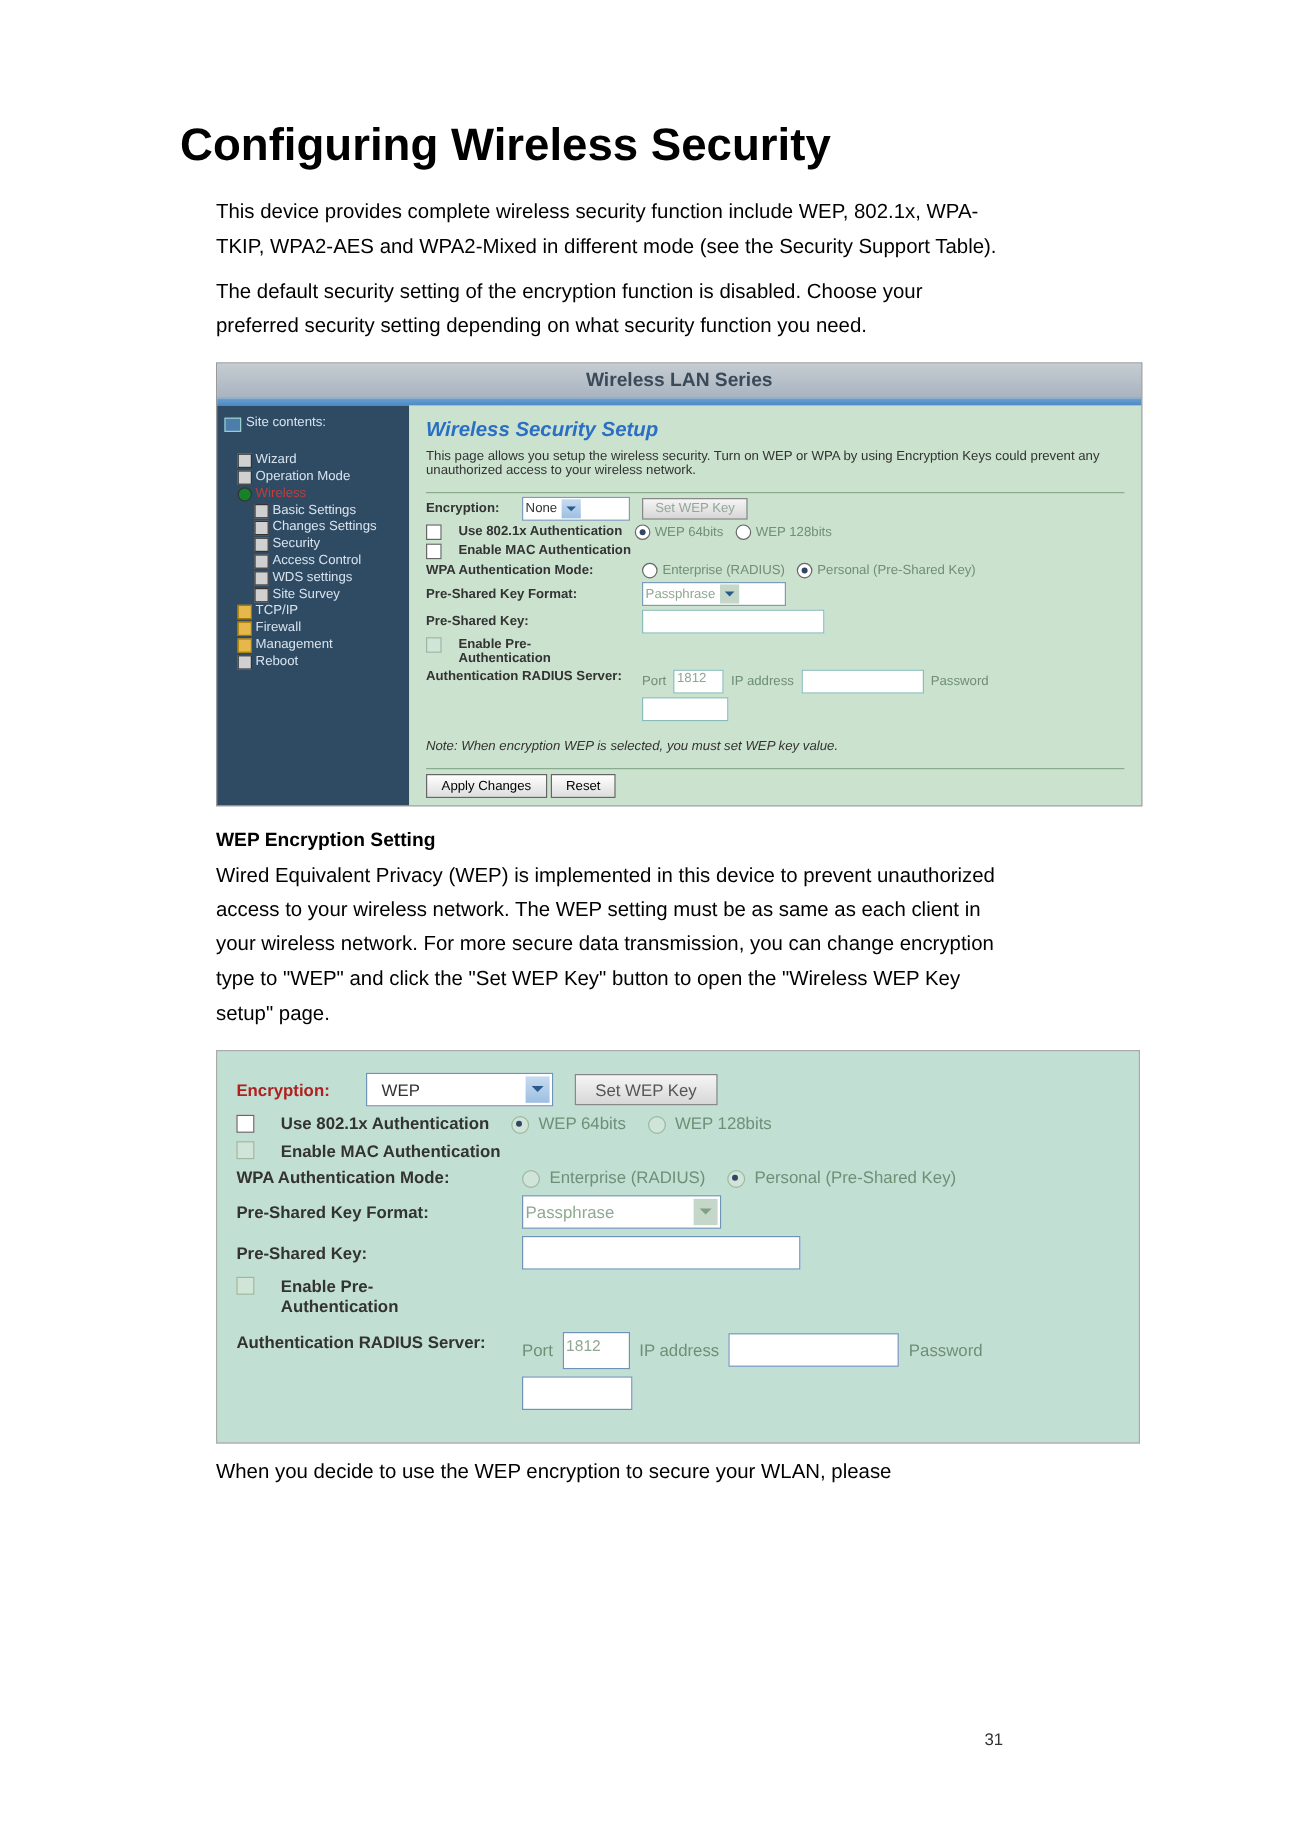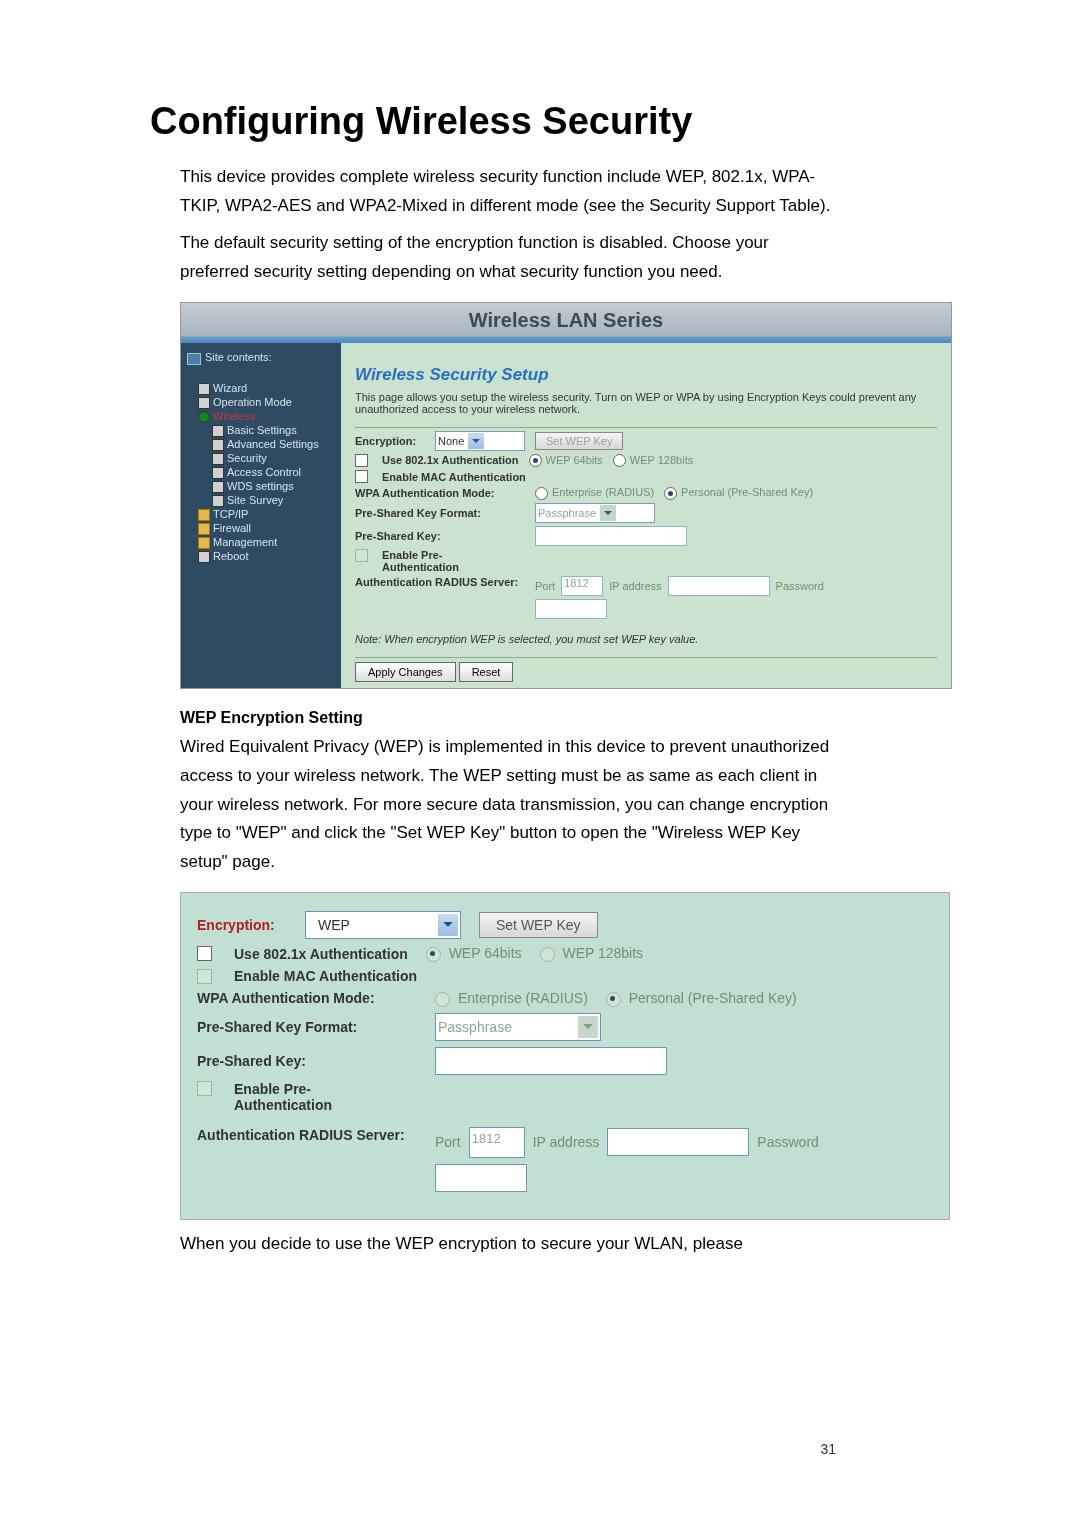"Wireless LAN Series" .shot-title { font-size: 20px -> 16px }
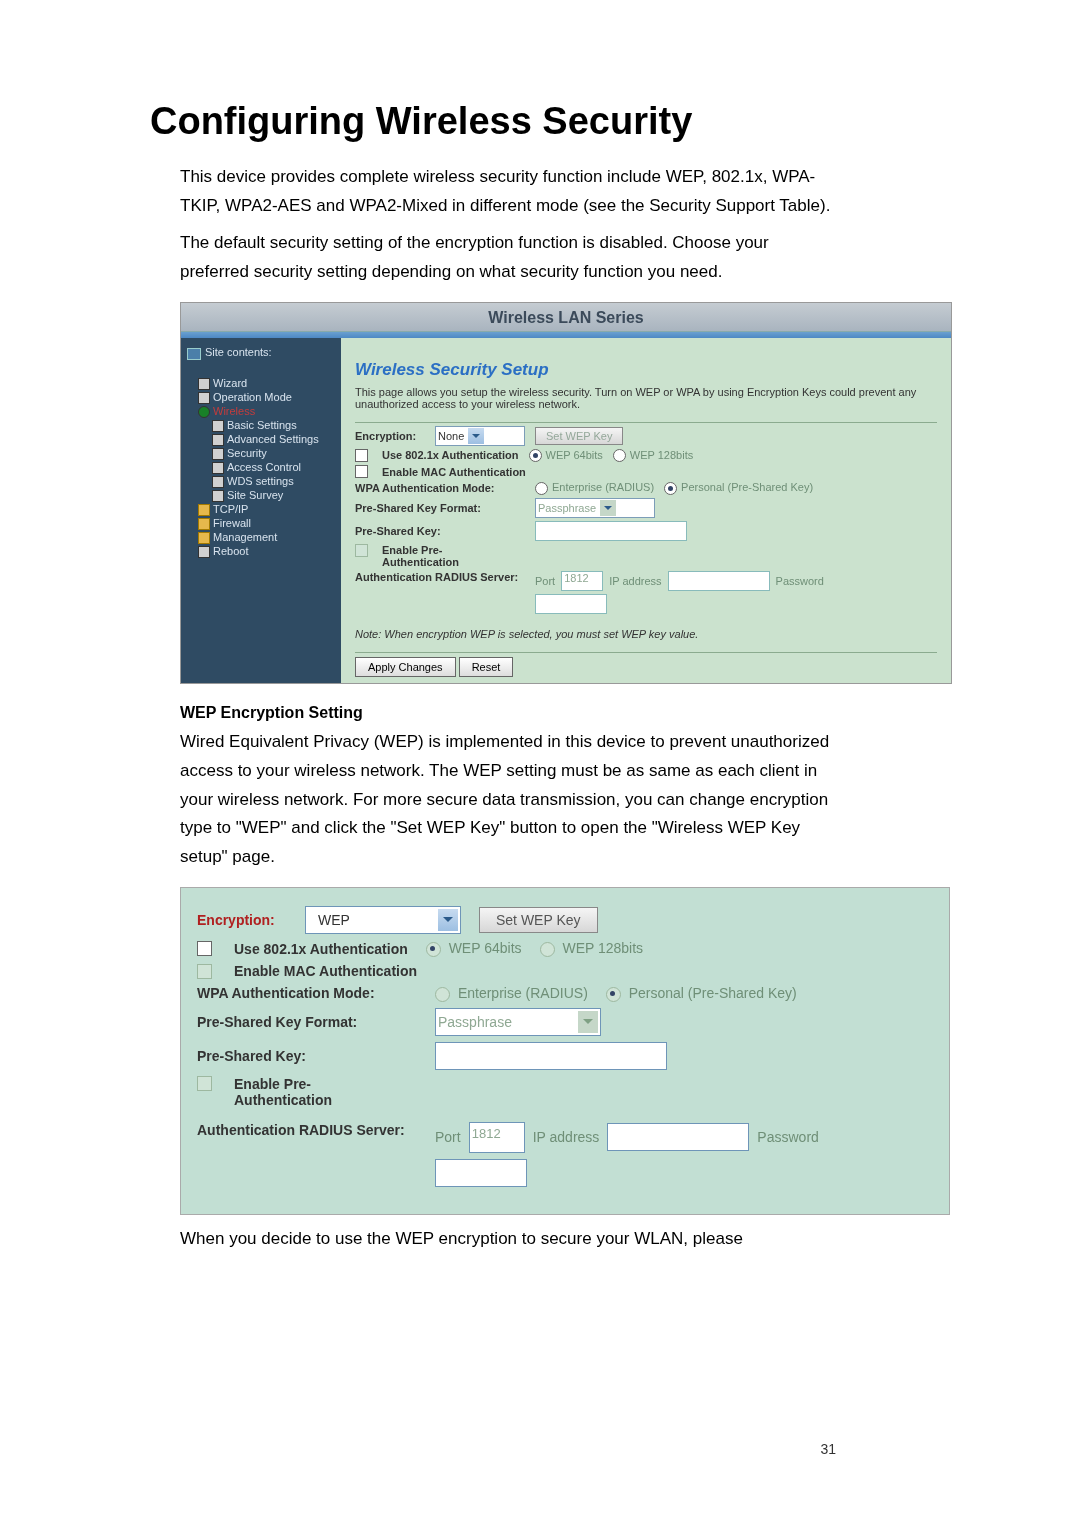"Wireless Security Setup" .main-area h2 { margin: 12px 0 6px -> 0 0 6px }
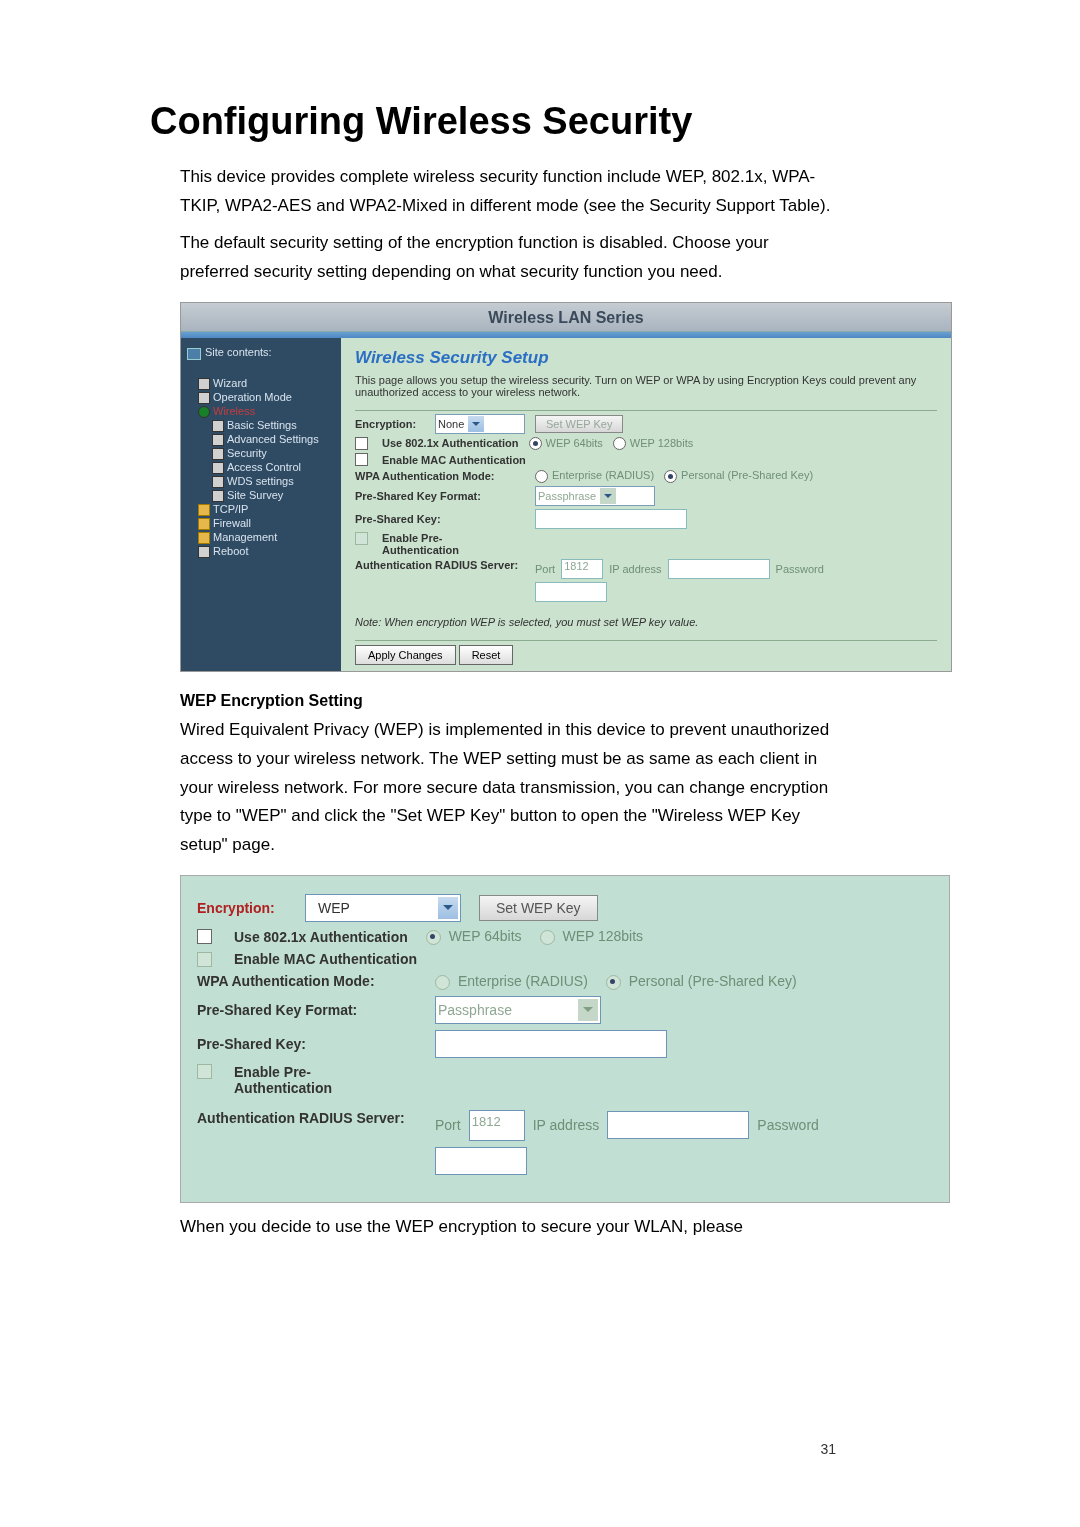"Advanced Settings" div.side-item { text: Advanced -> Changes }
